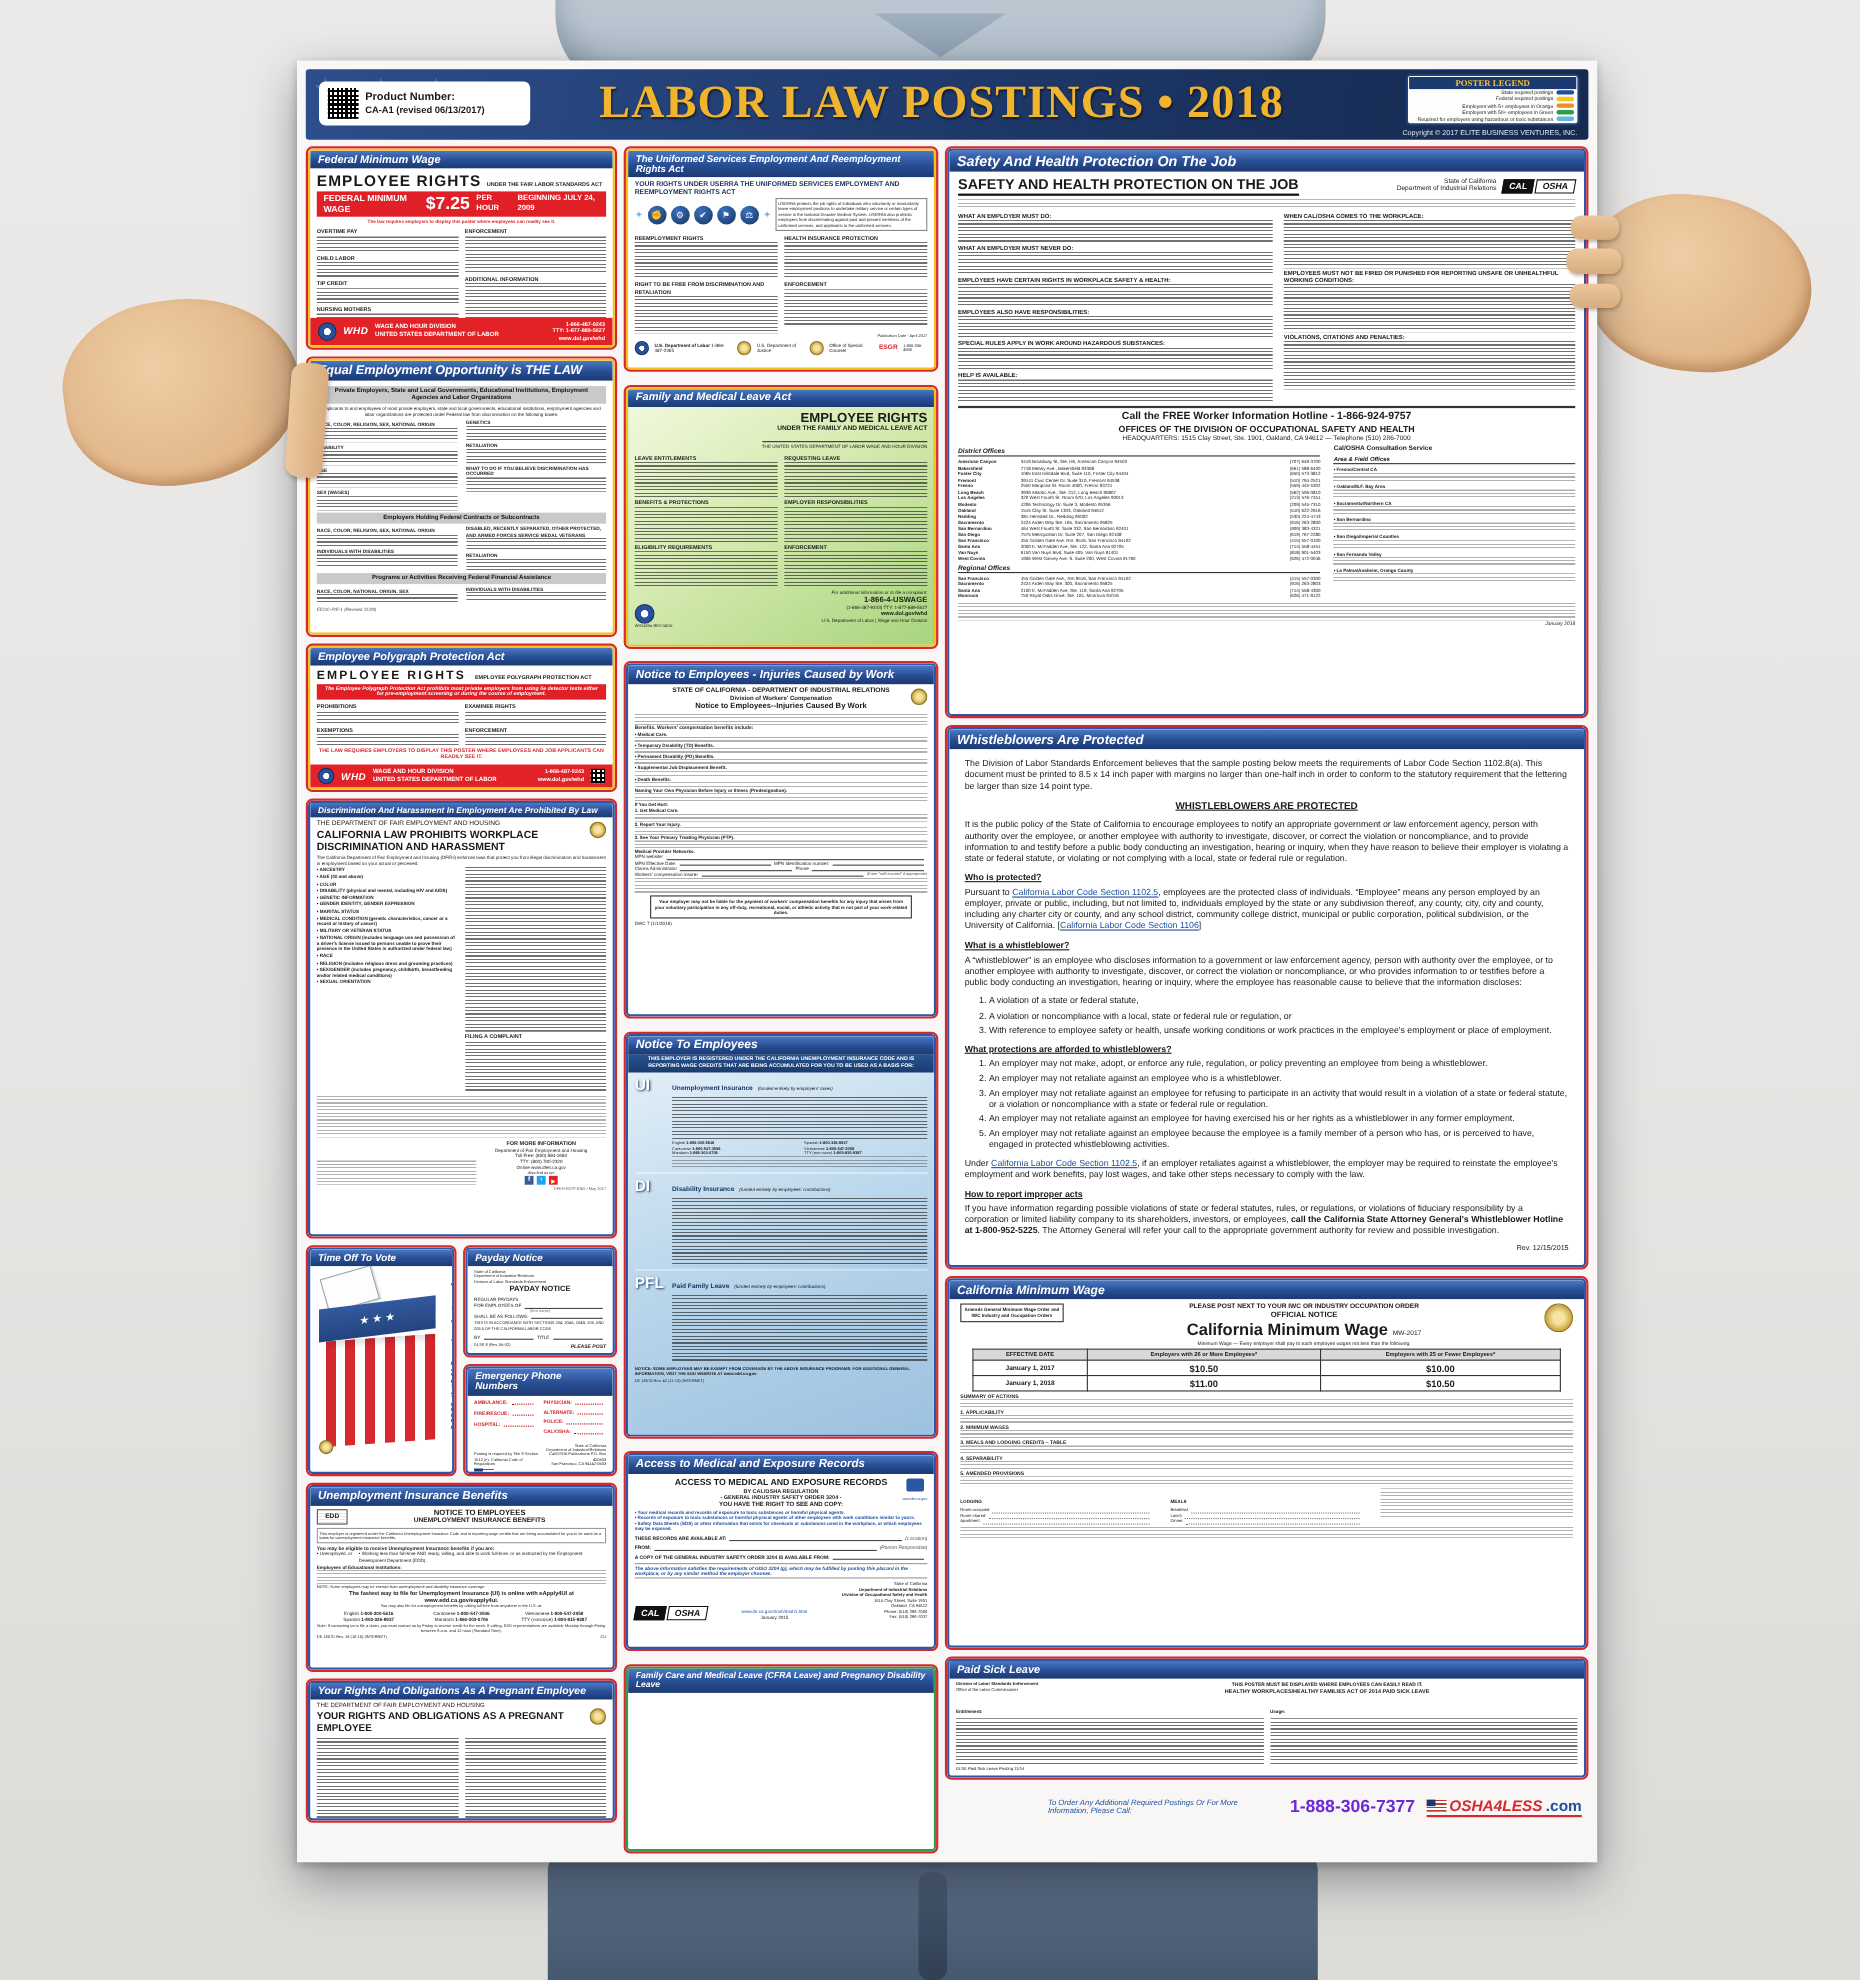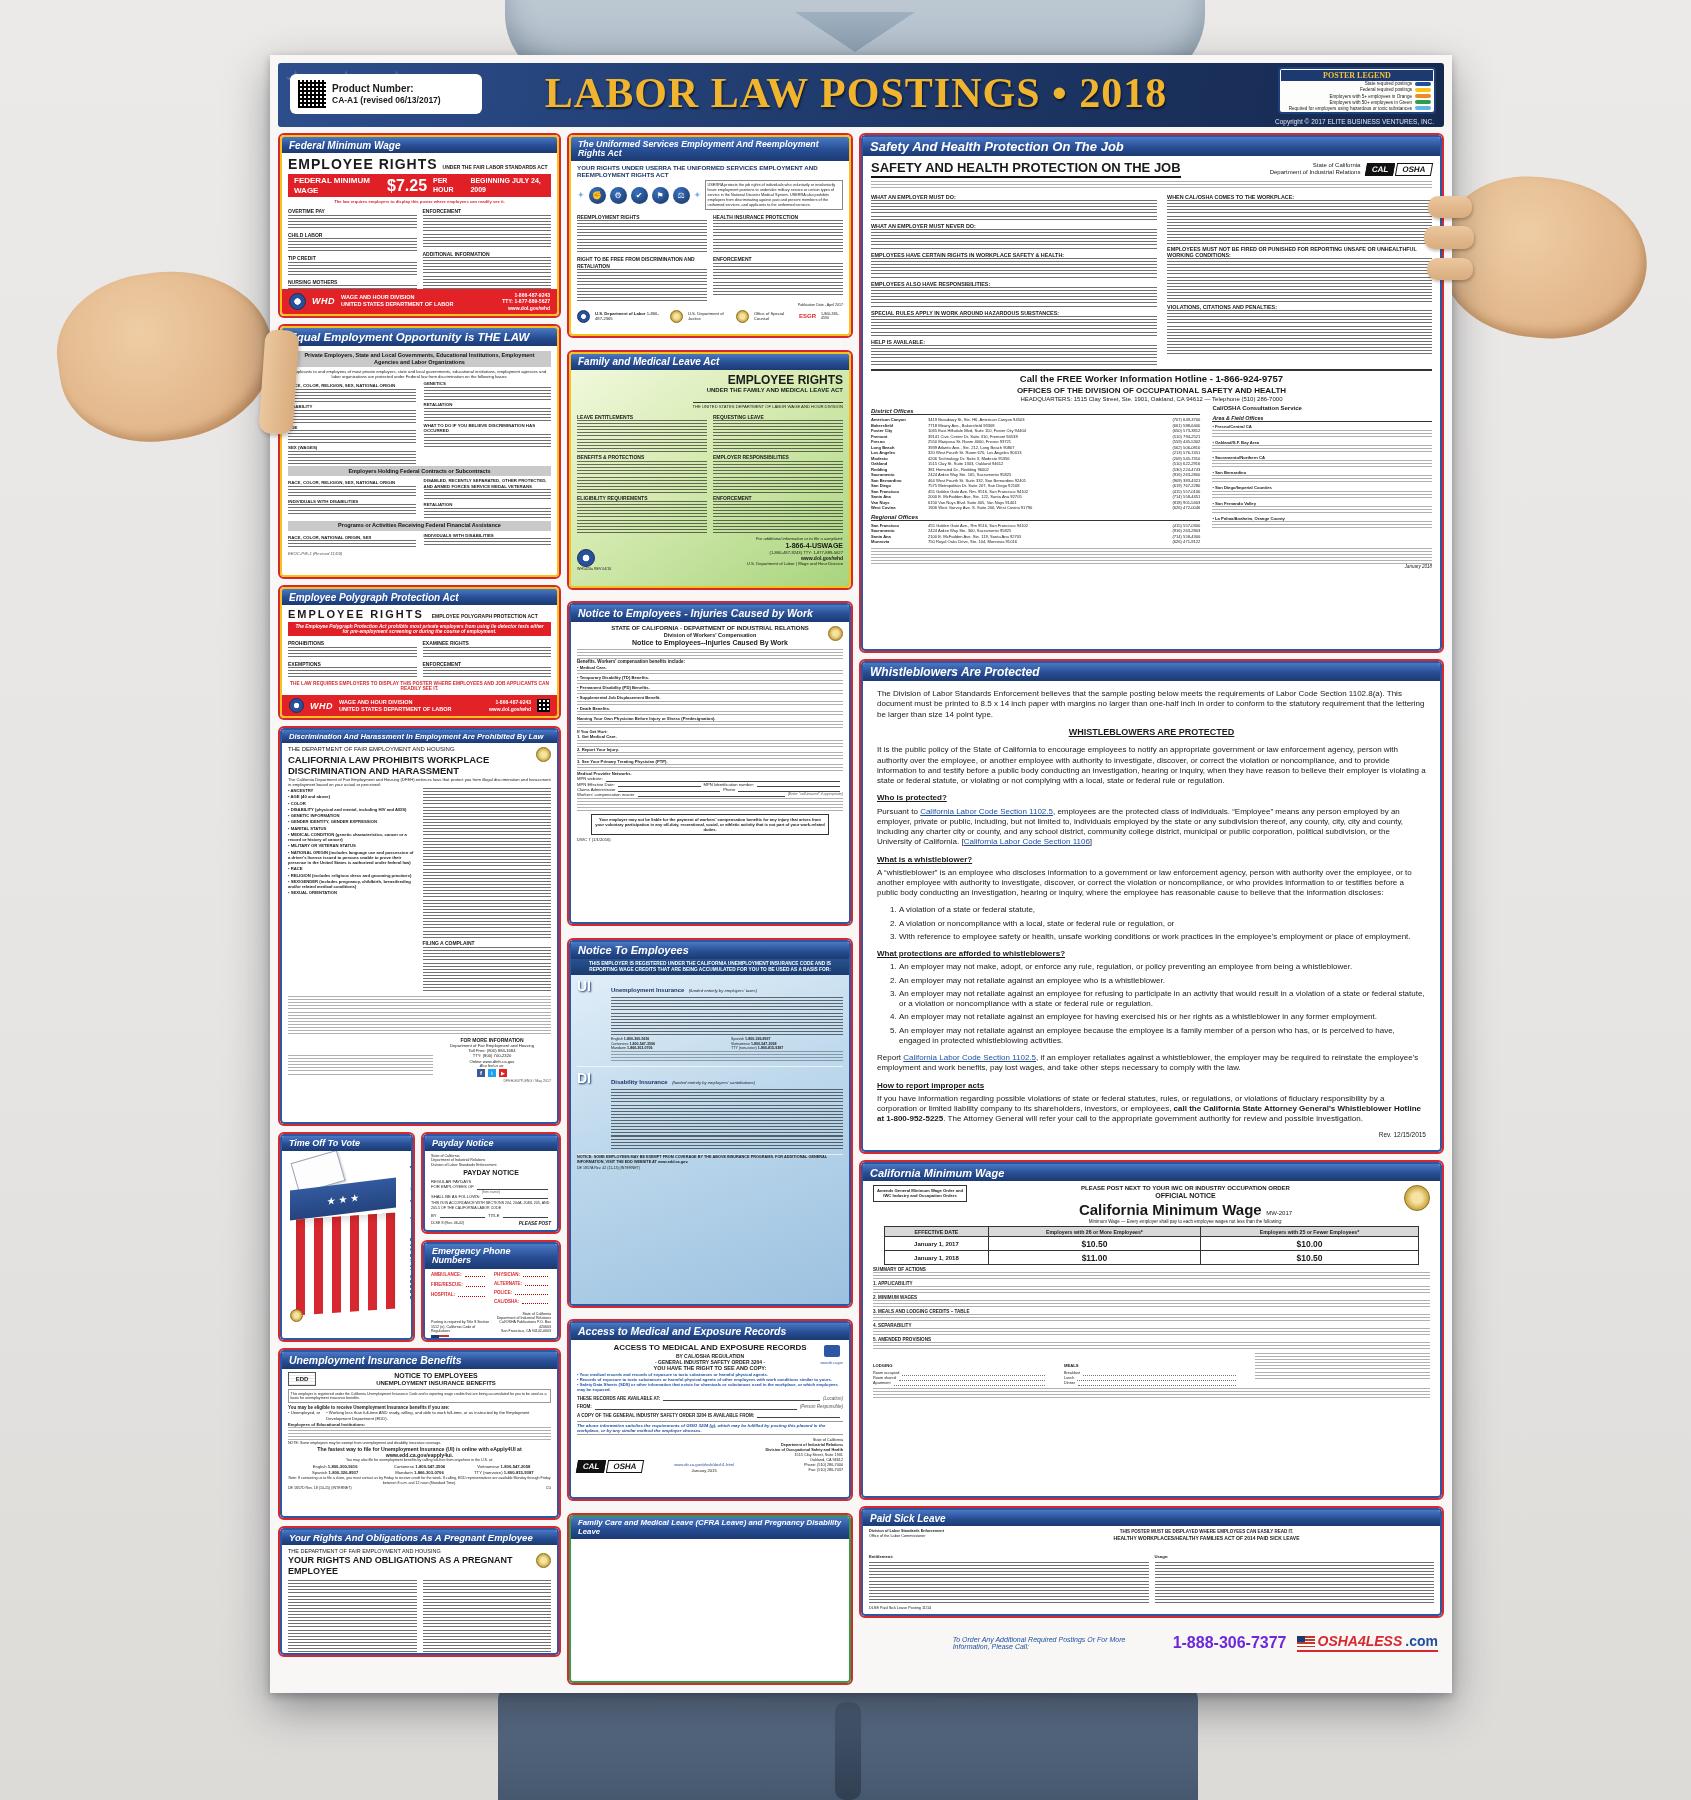"Report" span { text: Report -> Under }
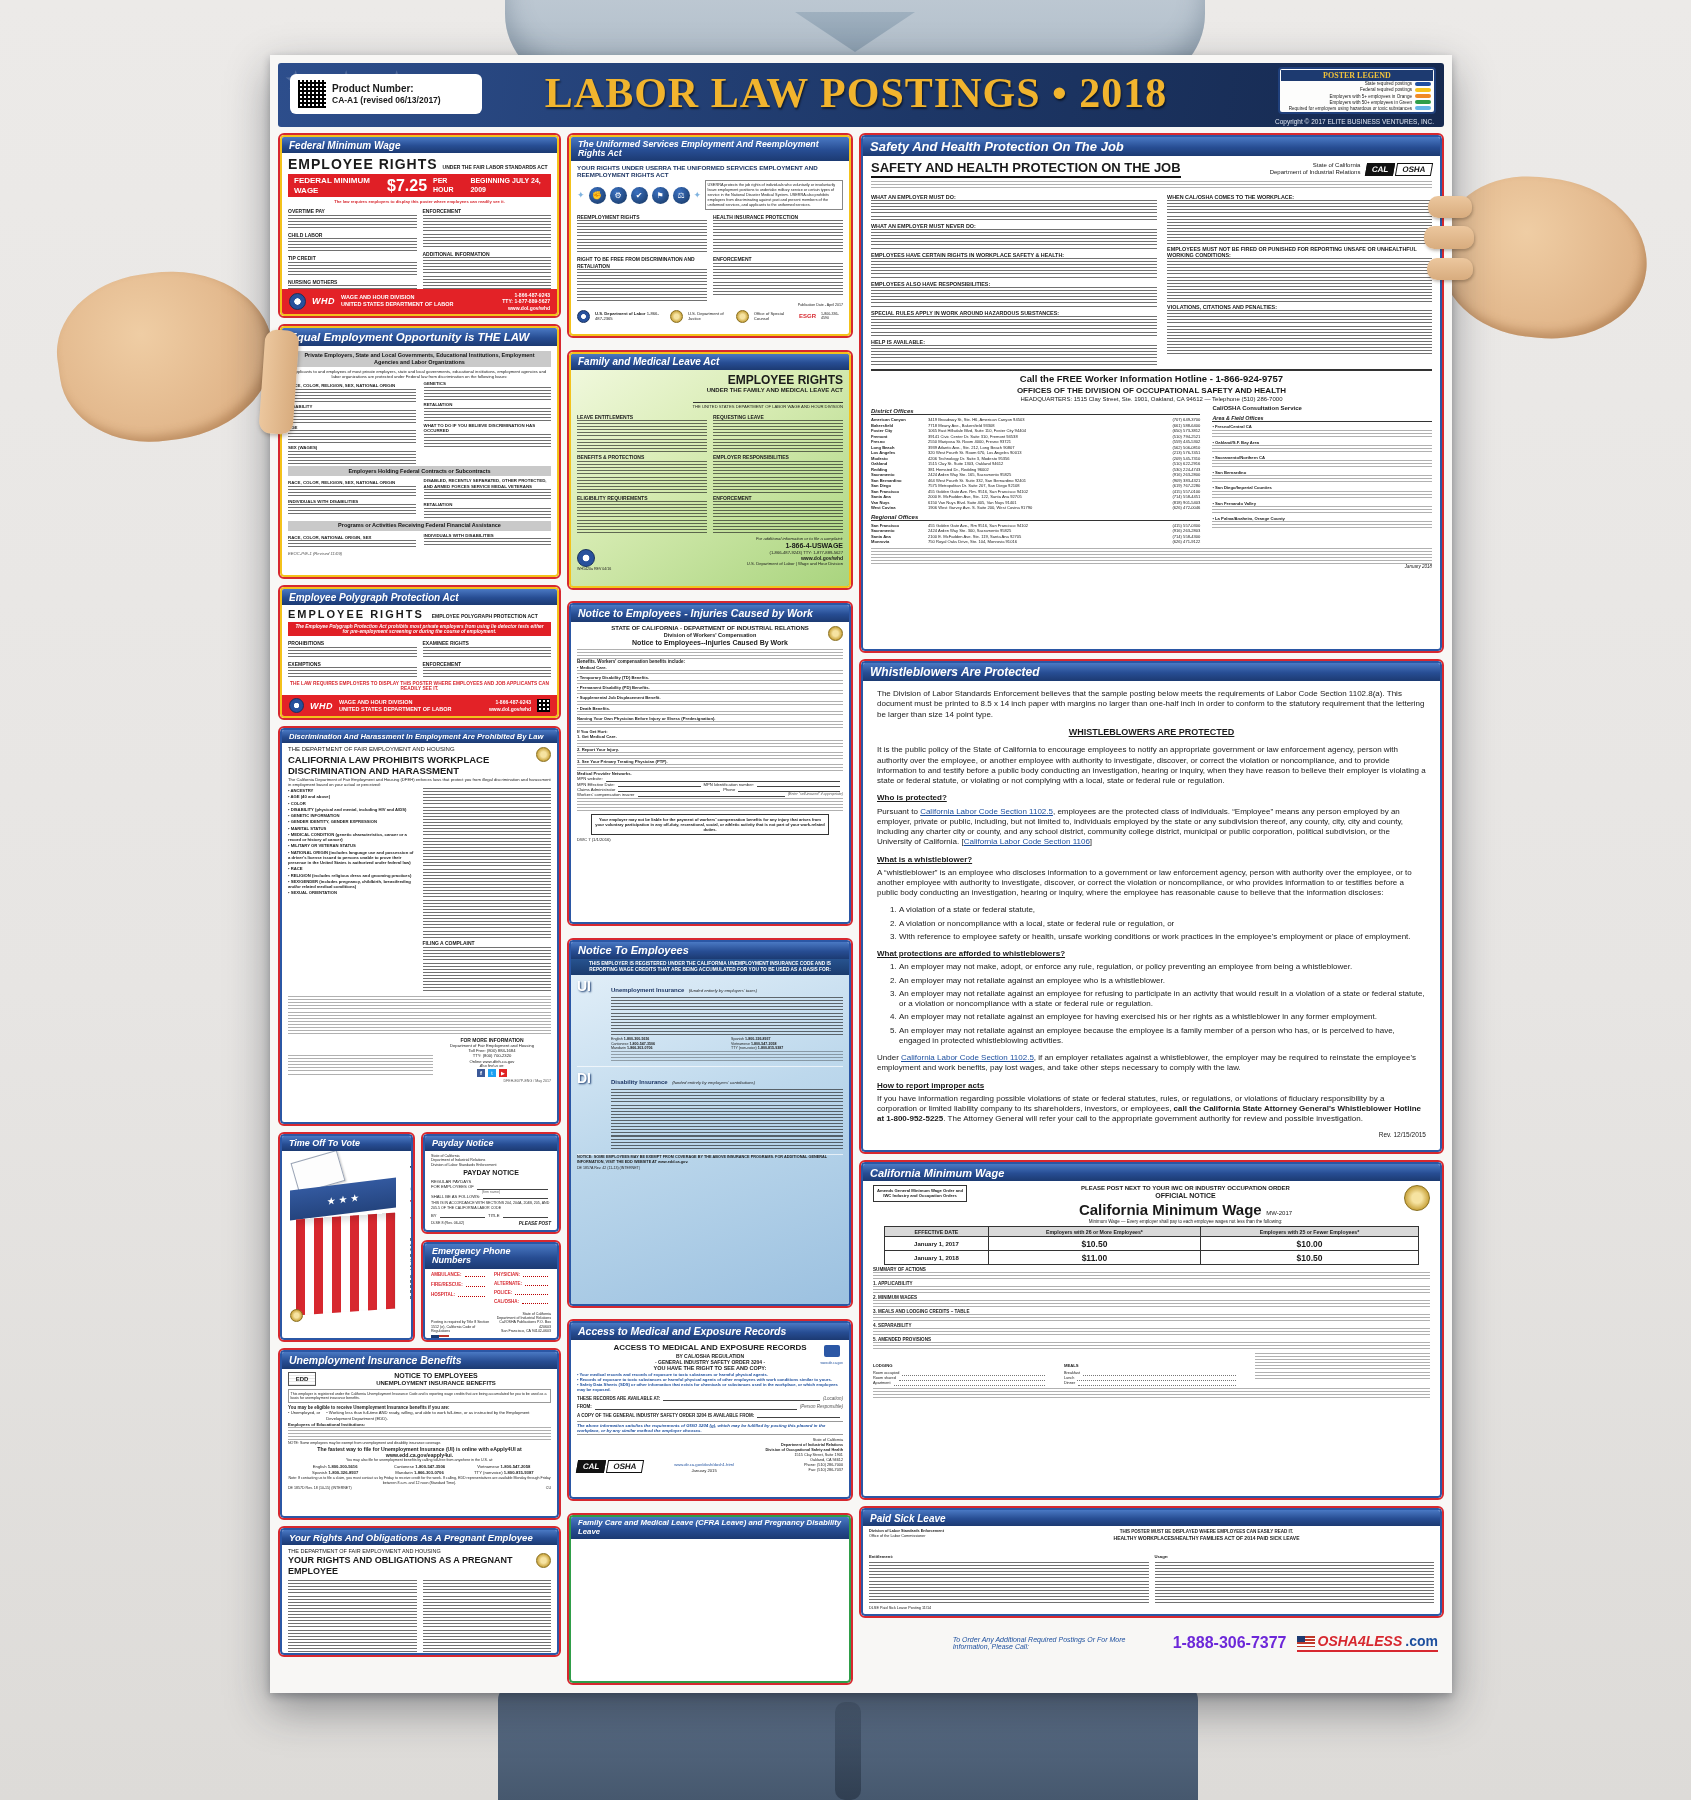"PFL" div.row { html: none -> <div> <div>PFL</div> <div> <span>Paid Family Leave</span> <span>(funded entirely by employees' contributions)</span> <div></div> </div> </div> }
